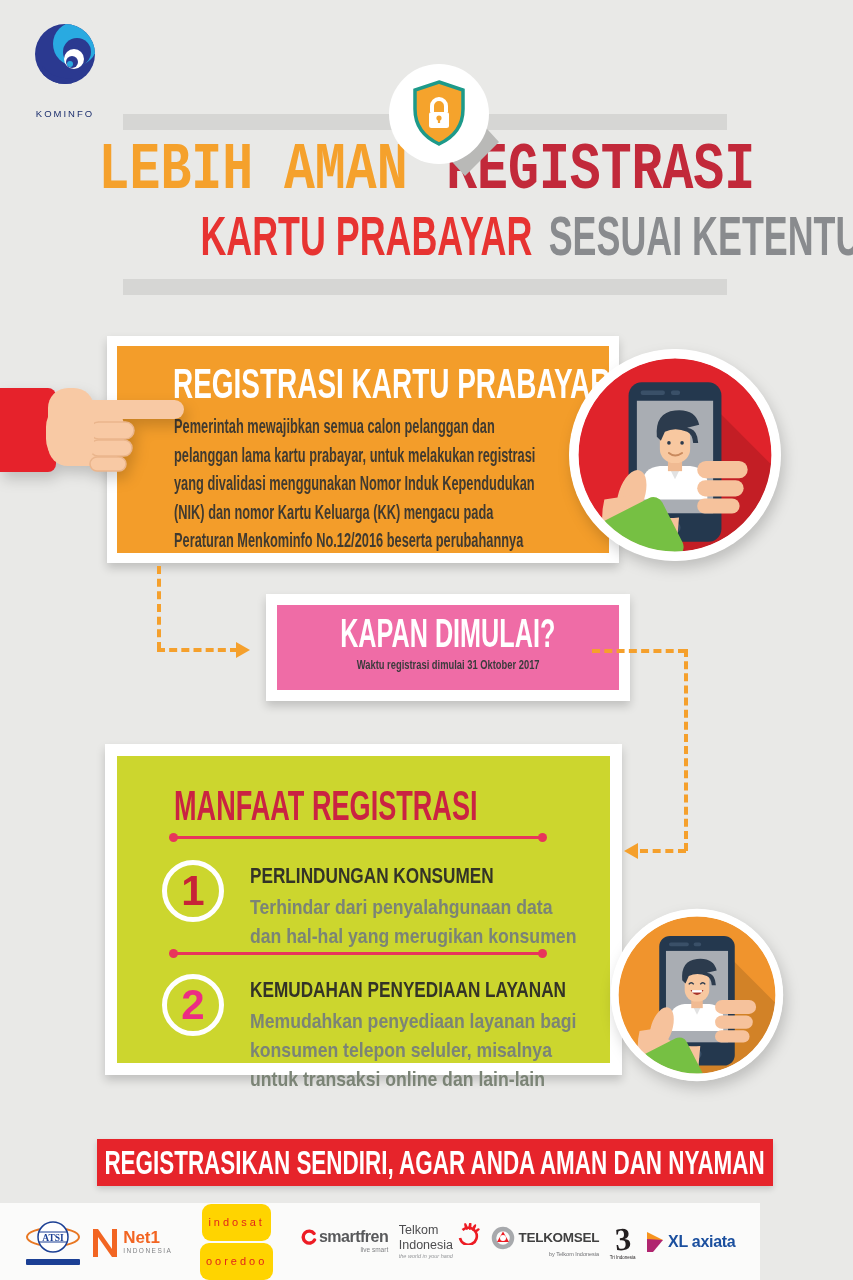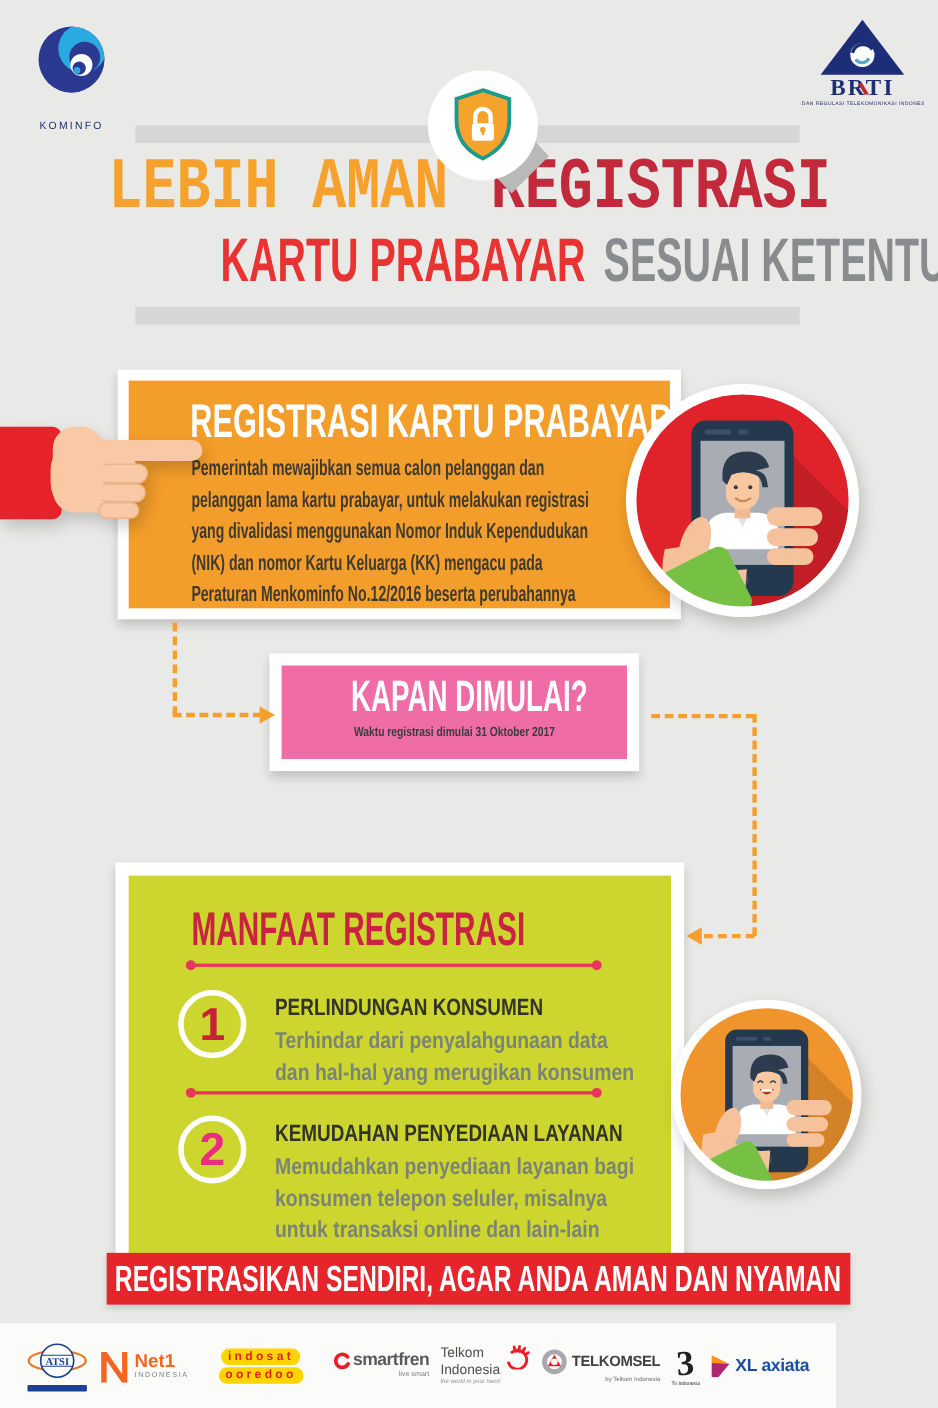"BRTI" div.abs { html: <div> <svg> <polygon></polygon> <g> <circle></circle> <path></path> <path></path> </g> <text>BRTI</text> <polygon></polygon> <text>BADAN REGULASI TELEKOMUNIKASI INDONESIA</text> </svg> </div> -> none }
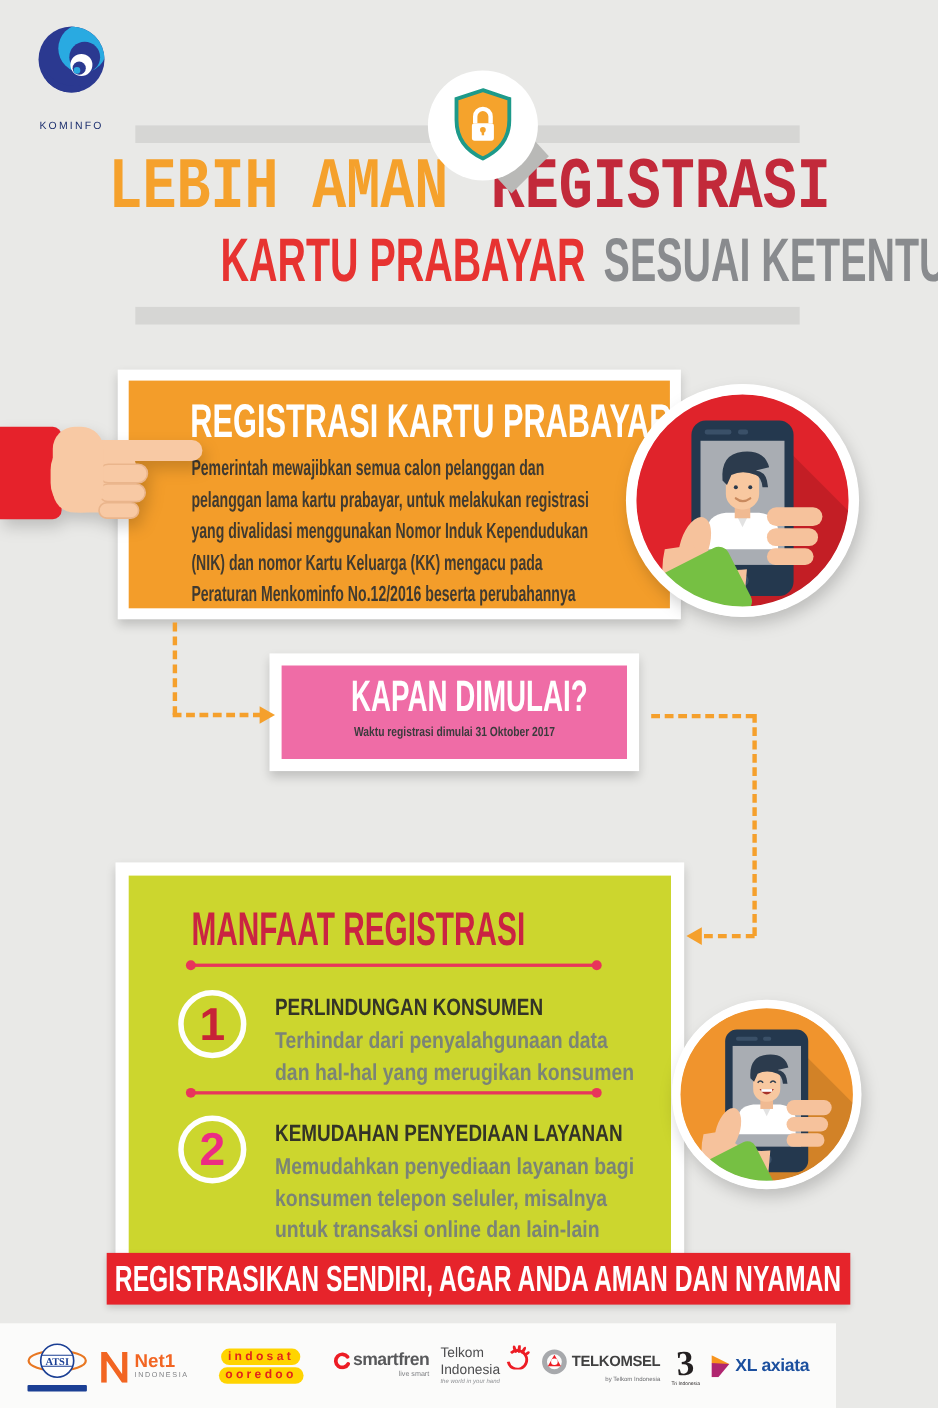"KAPAN DIMULAI?" .pink-card { left: 245px -> 266px; width: 336px -> 364px }
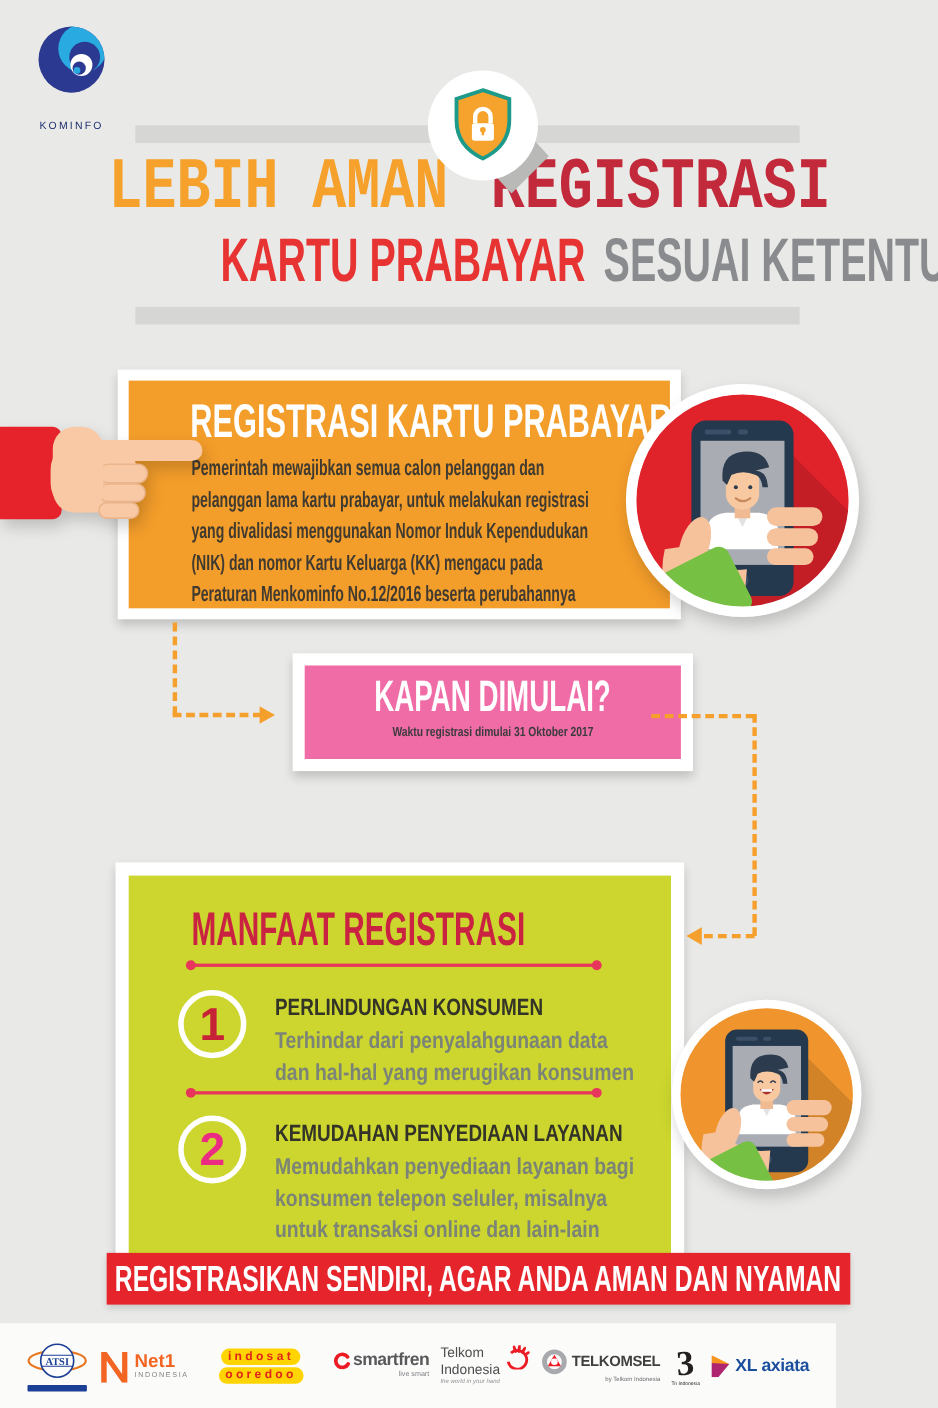"MANFAAT REGISTRASI" .green-card { height: 381px -> 331px; top: 784px -> 744px }
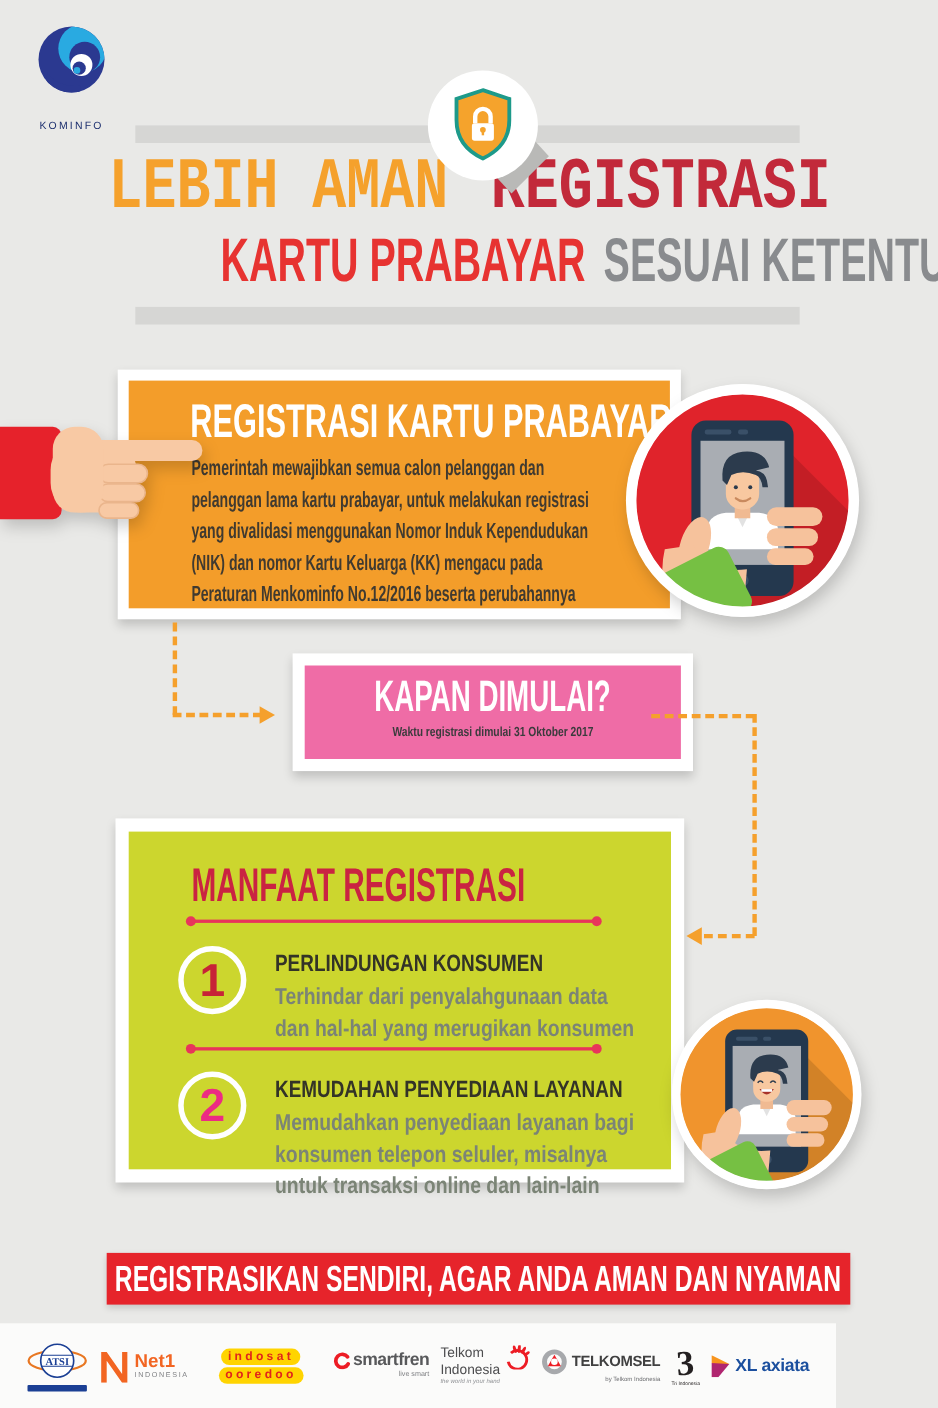"indosat" .ind-pill { font-weight: 700 -> 400; padding: 2px 6px -> 13px 6px }
